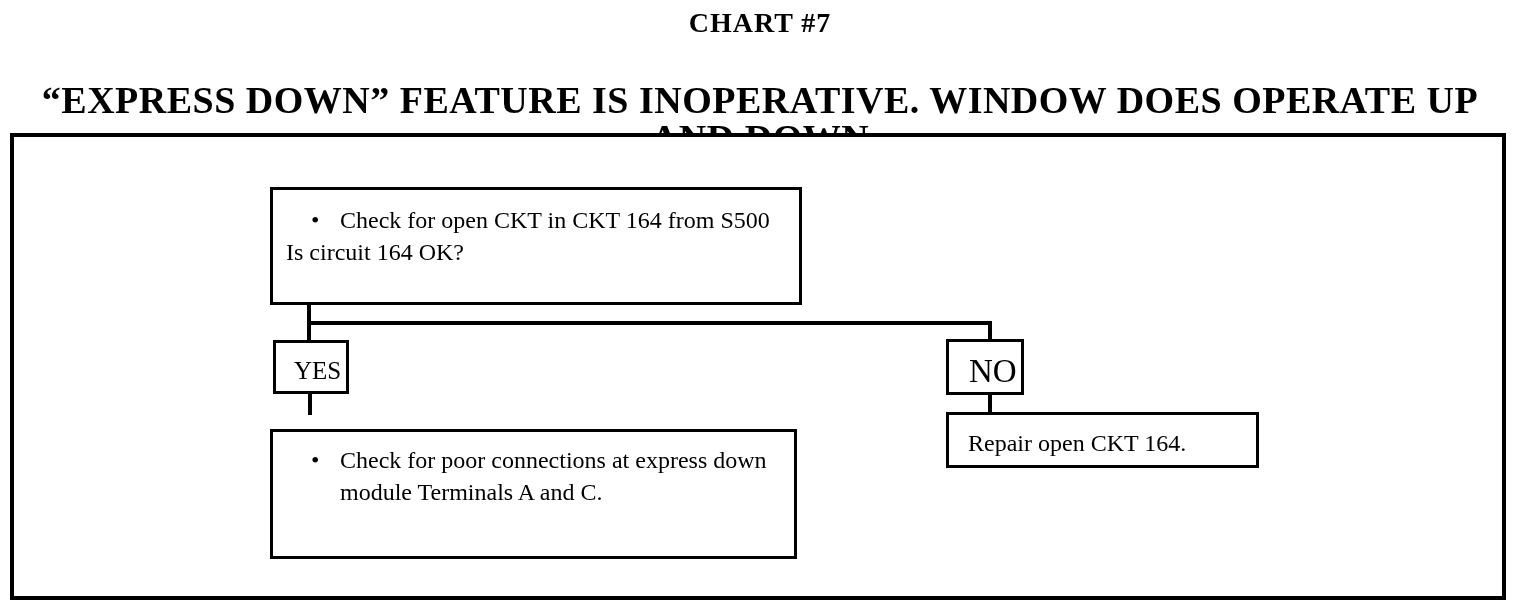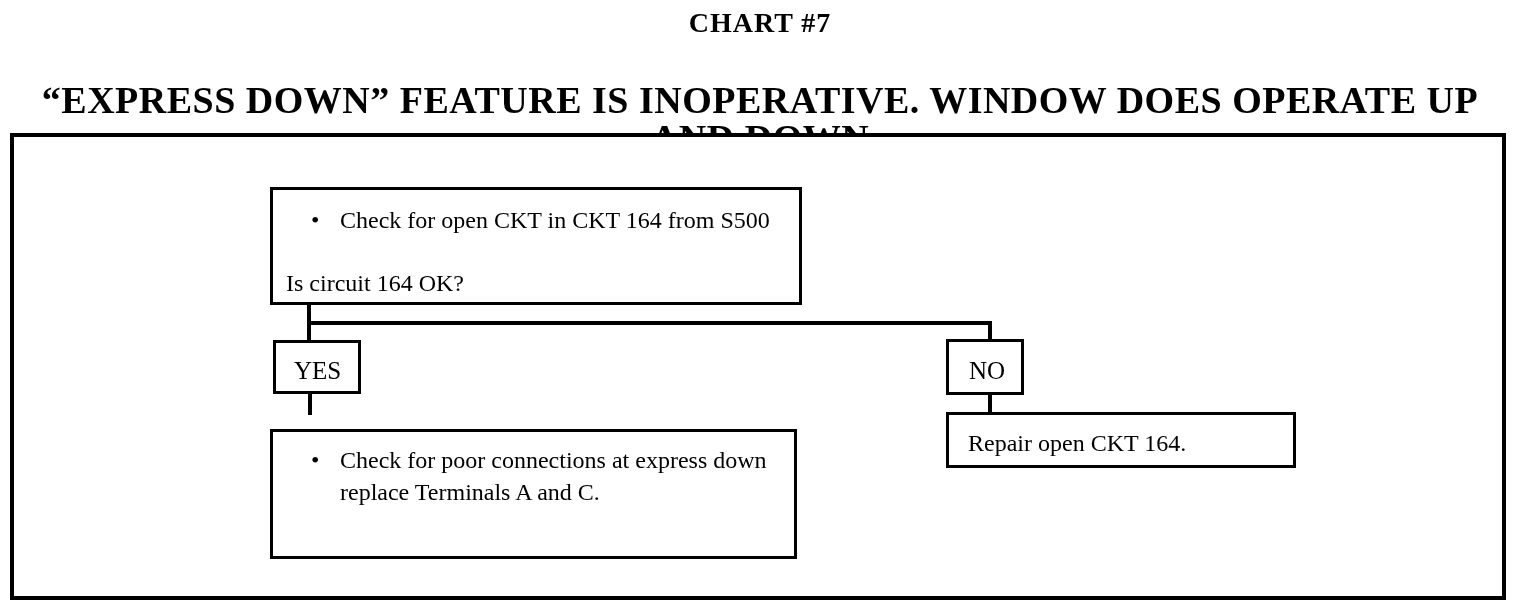"Is circuit 164 OK?" .q-line { margin-top: 31px -> none }
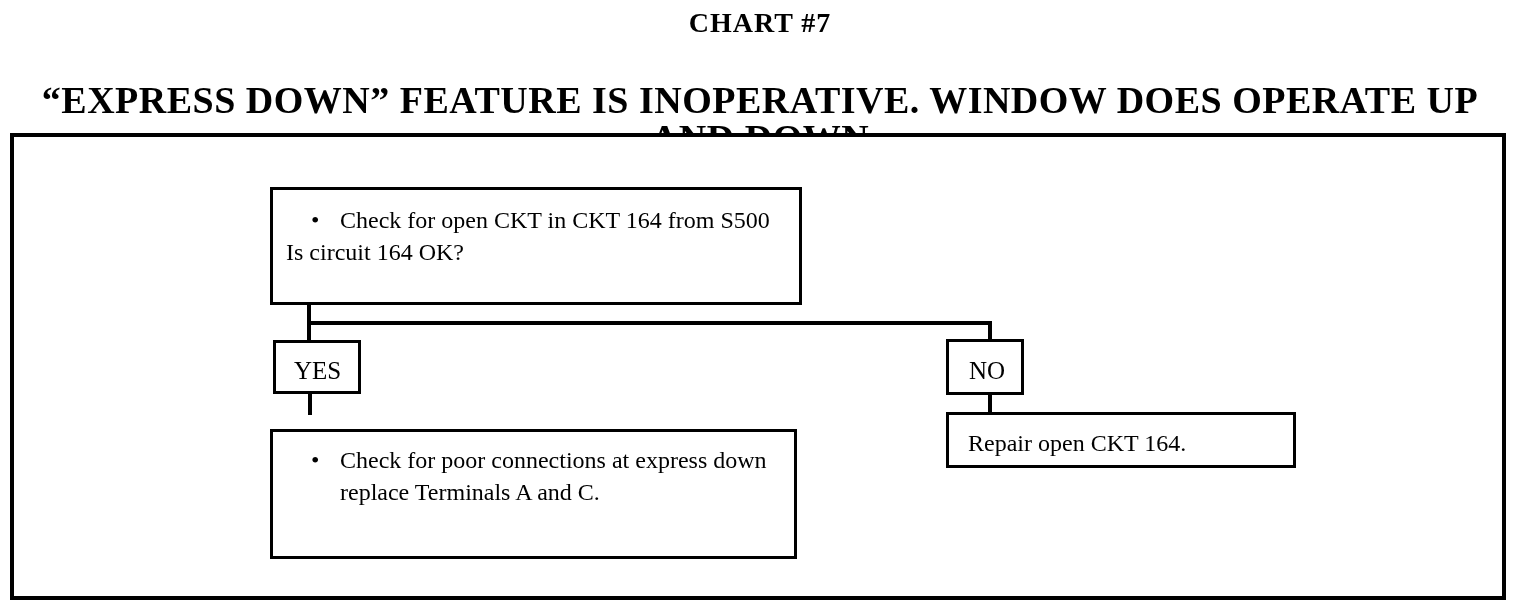"YES" .box-yes { width: 88px -> 76px }
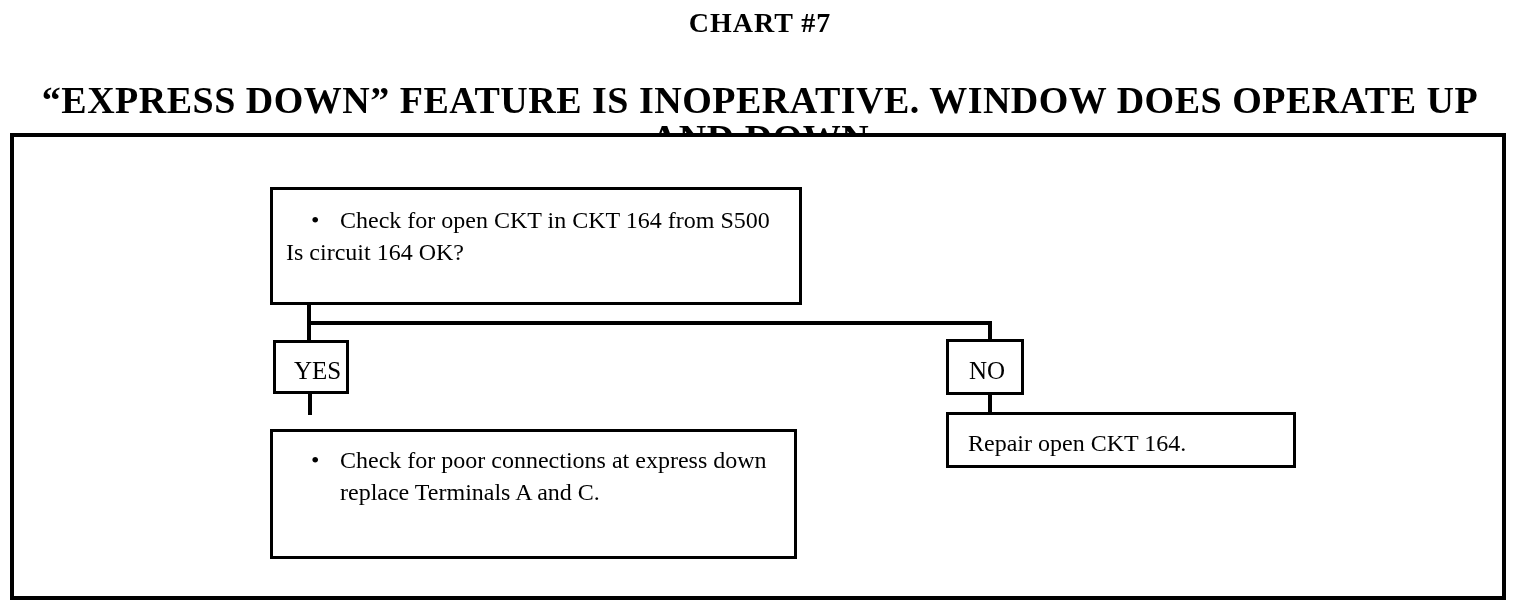"NO" .box-no { font-size: 25px -> 33px }
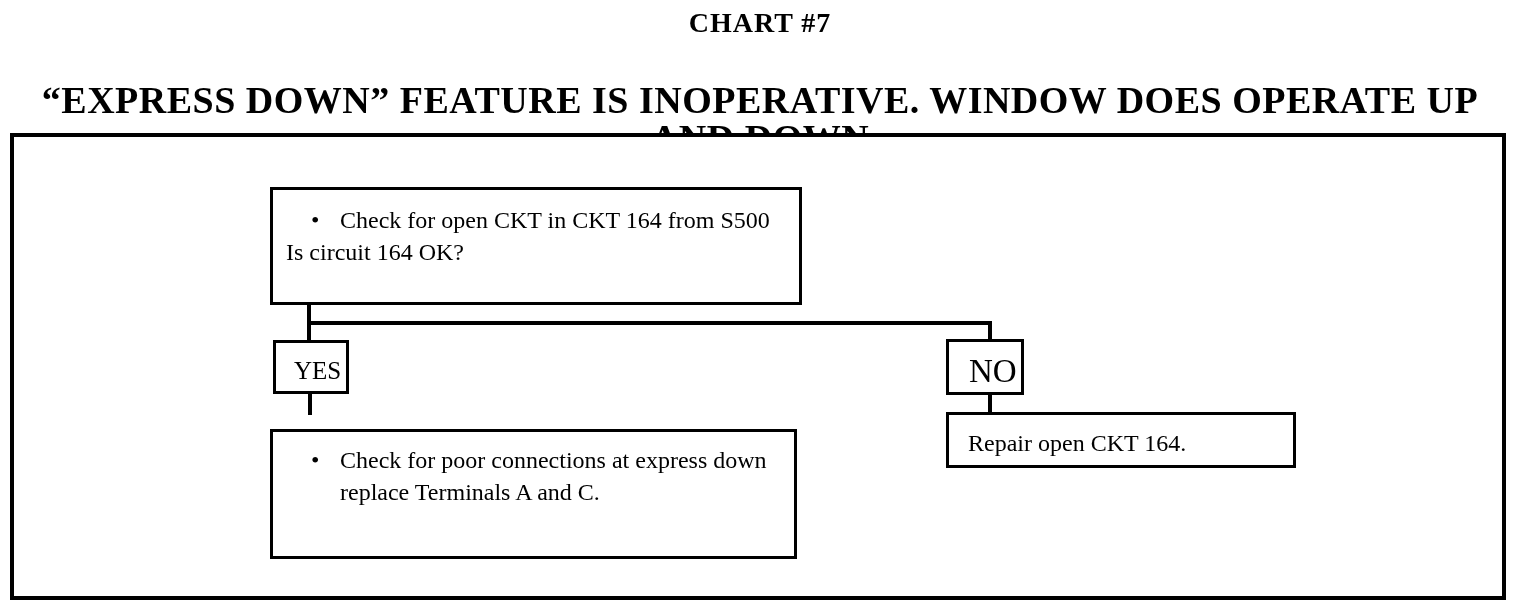"Repair open CKT 164." .box-no-action { width: 350px -> 313px }
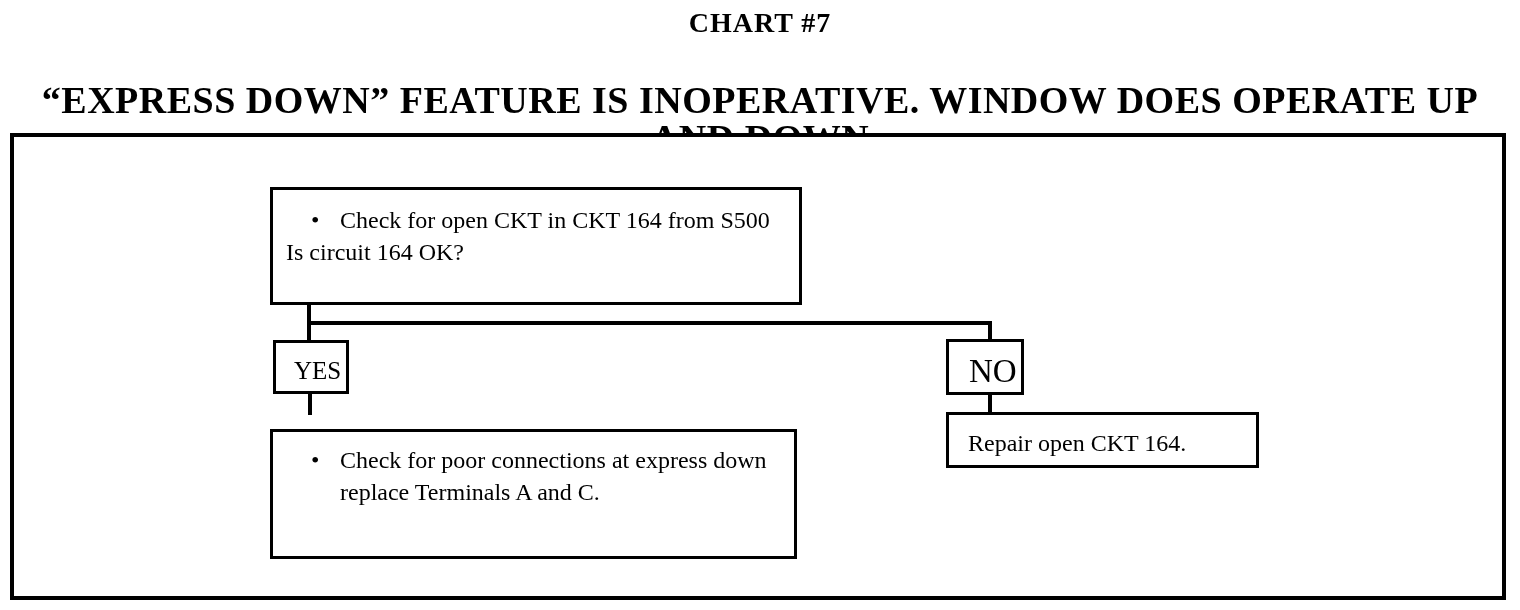"replace Terminals A and C." div.cont-line { text: replace -> module }
